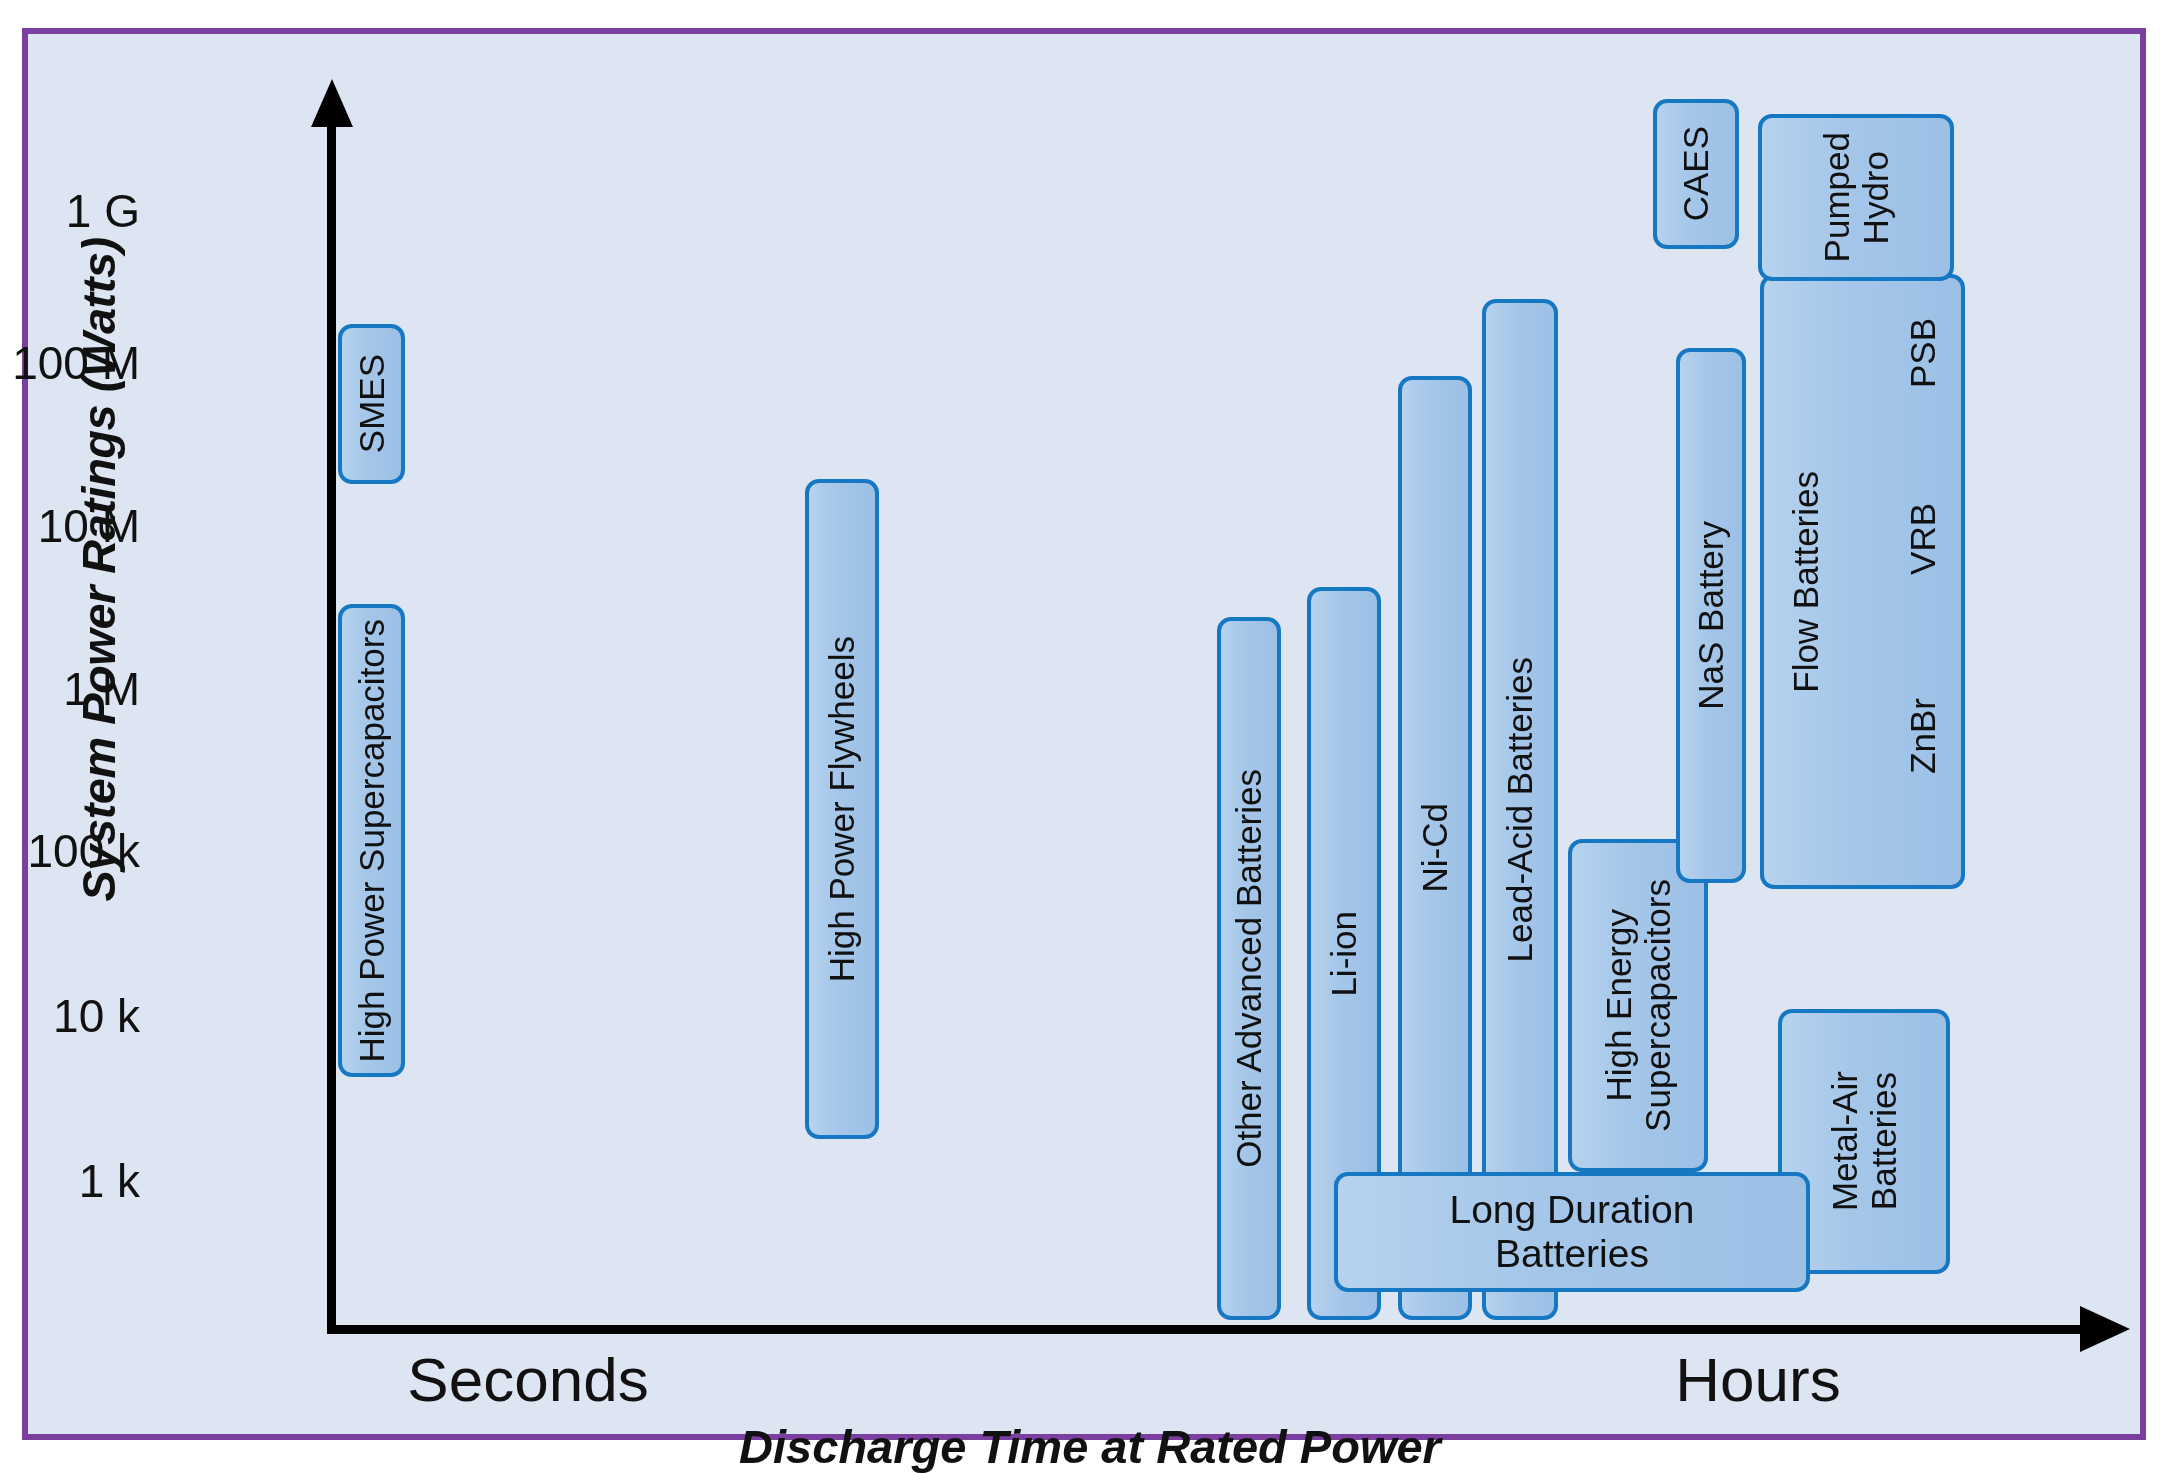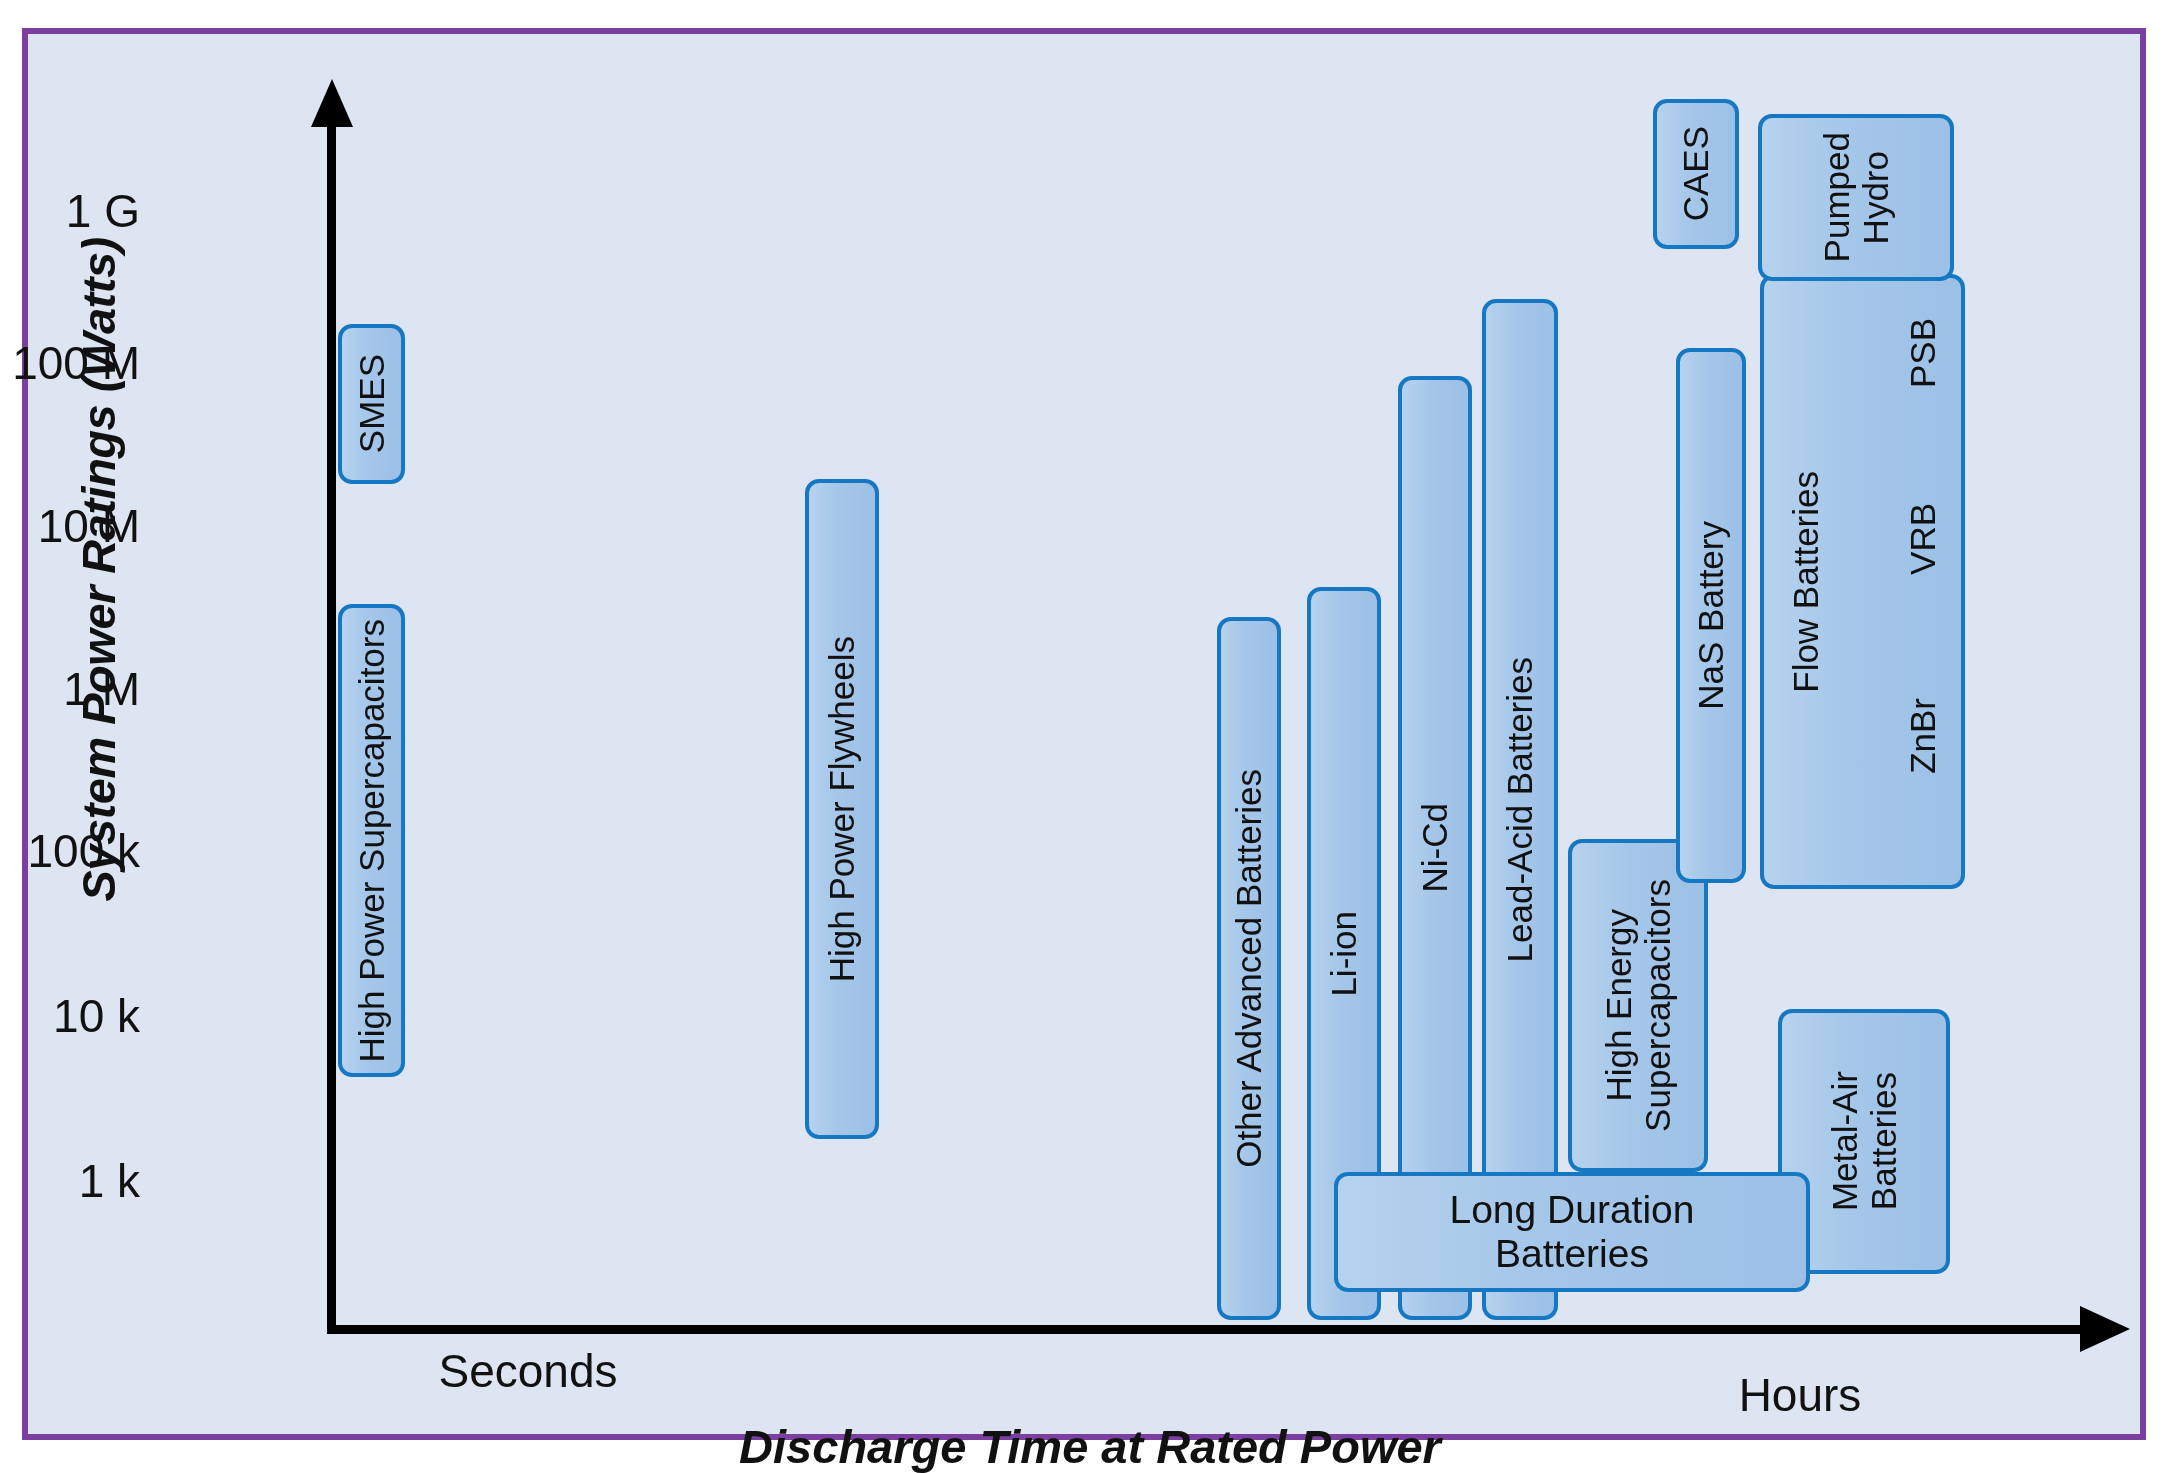"Seconds" .xtick { font-size: 46px -> 62px }
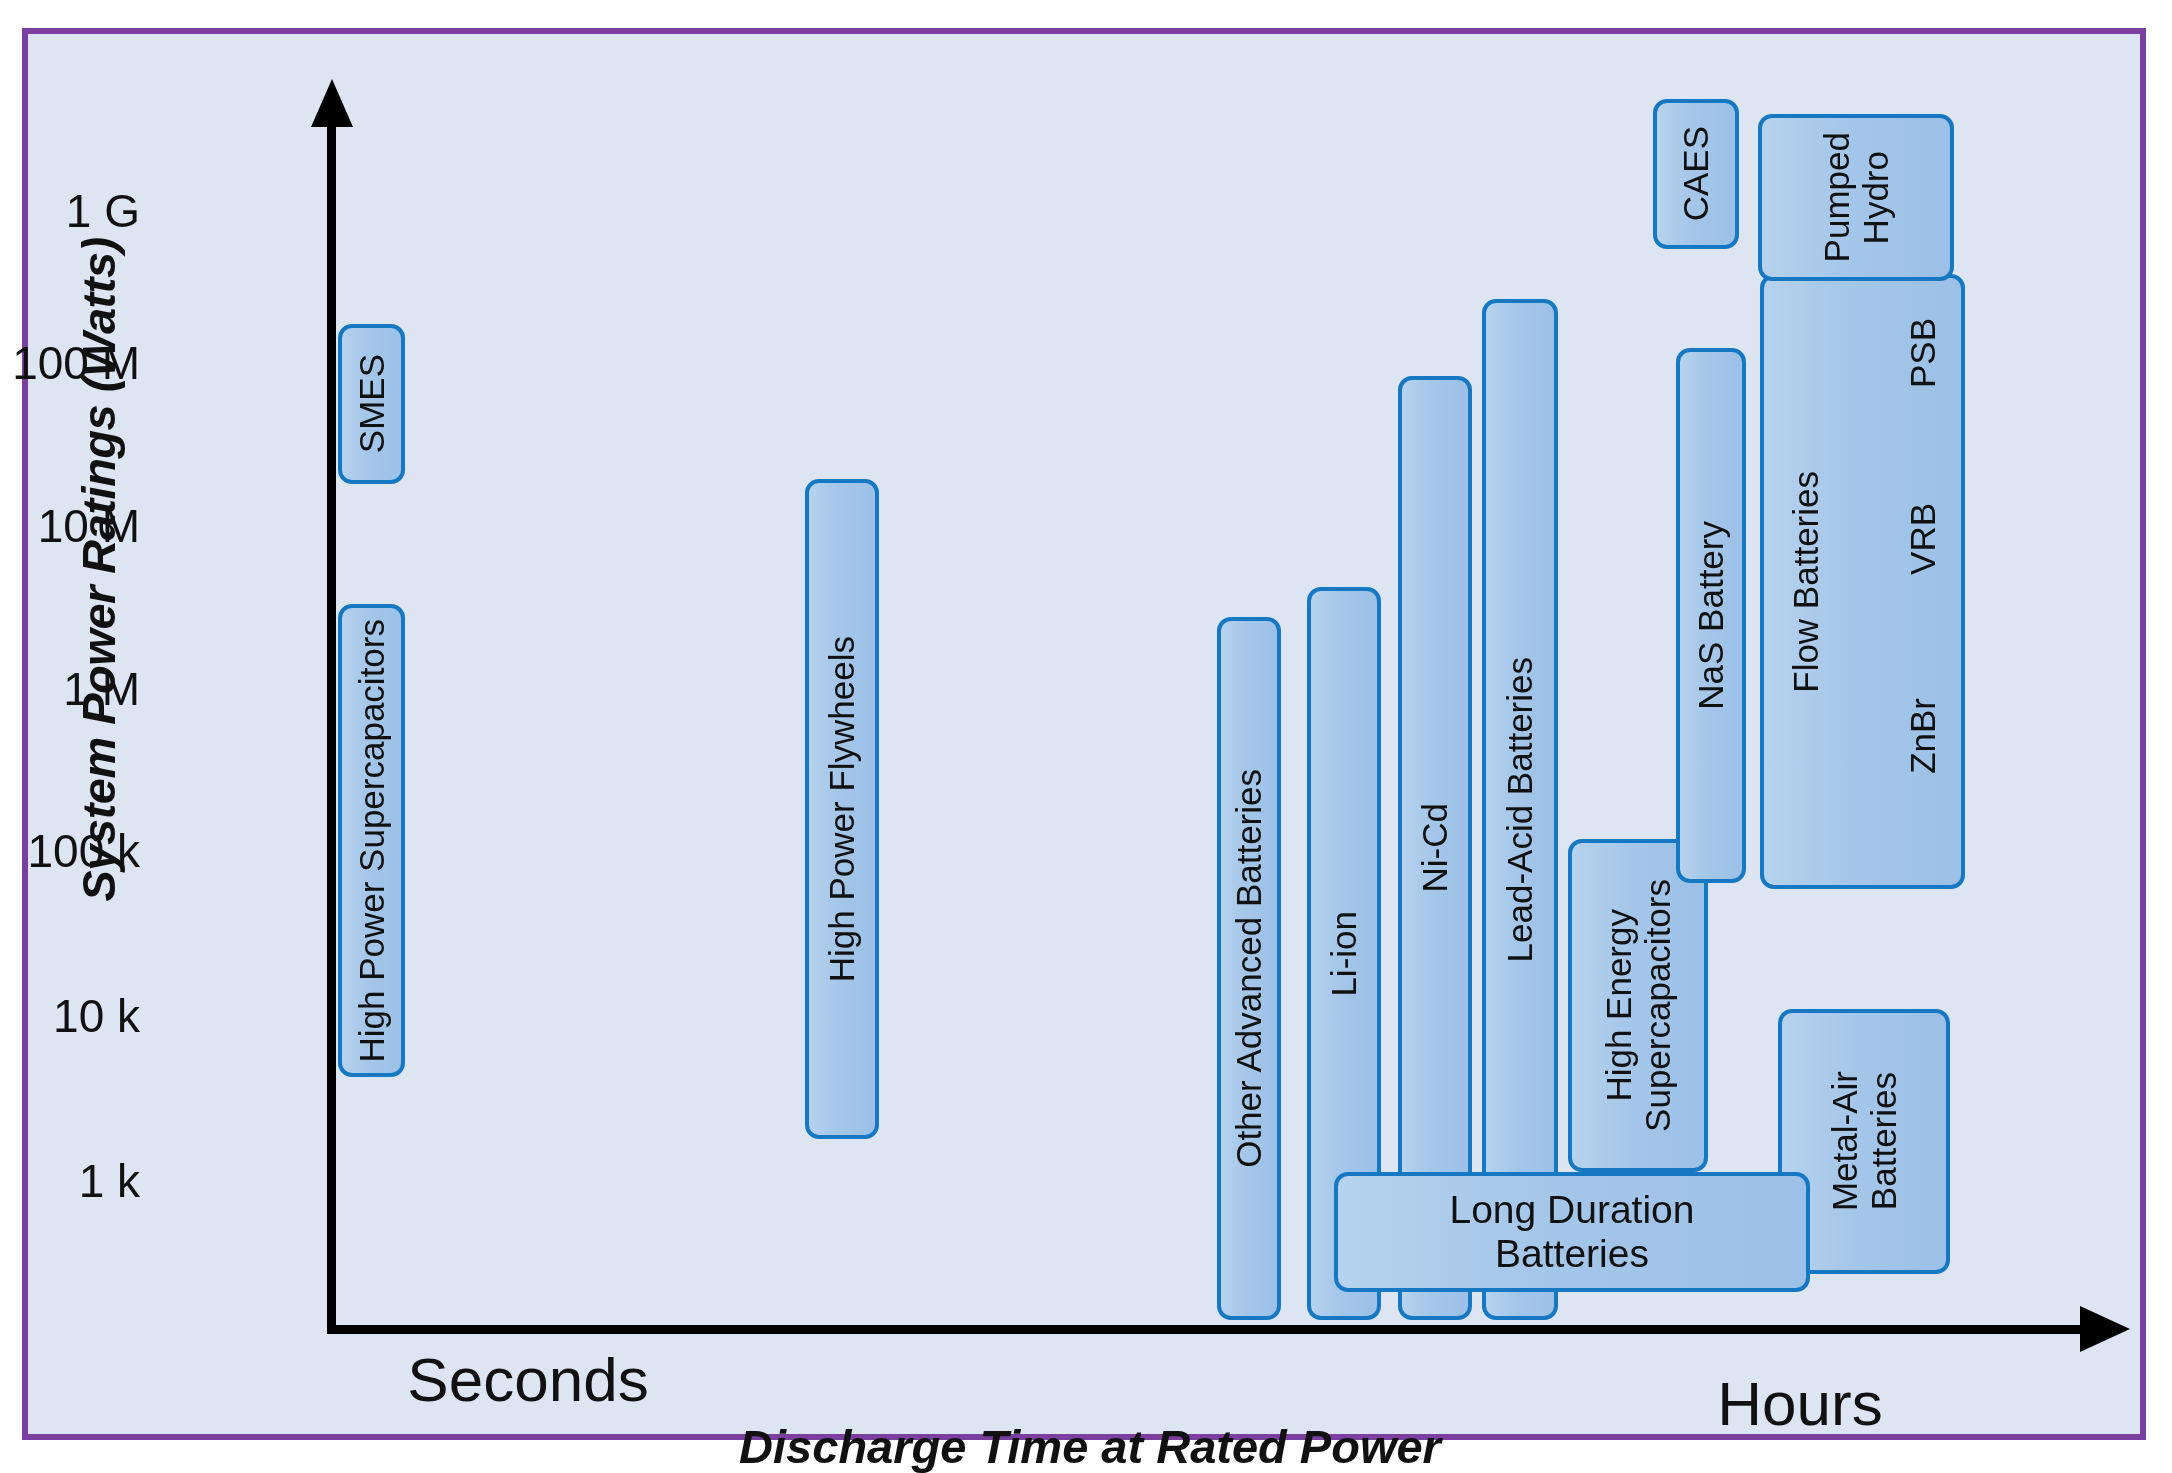"Hours" div.xtick { left: 1572px -> 1530px; margin-top: 24px -> none }
